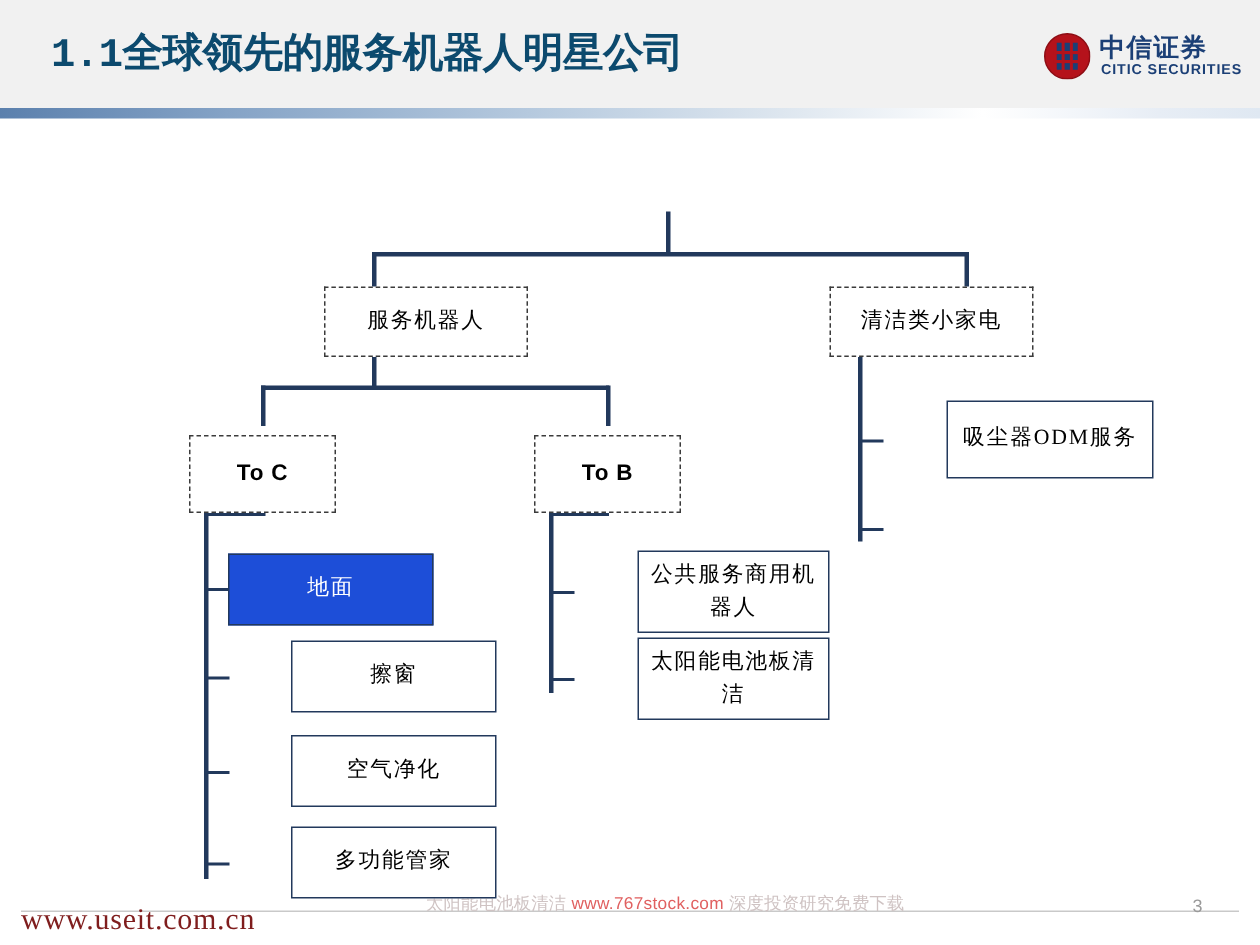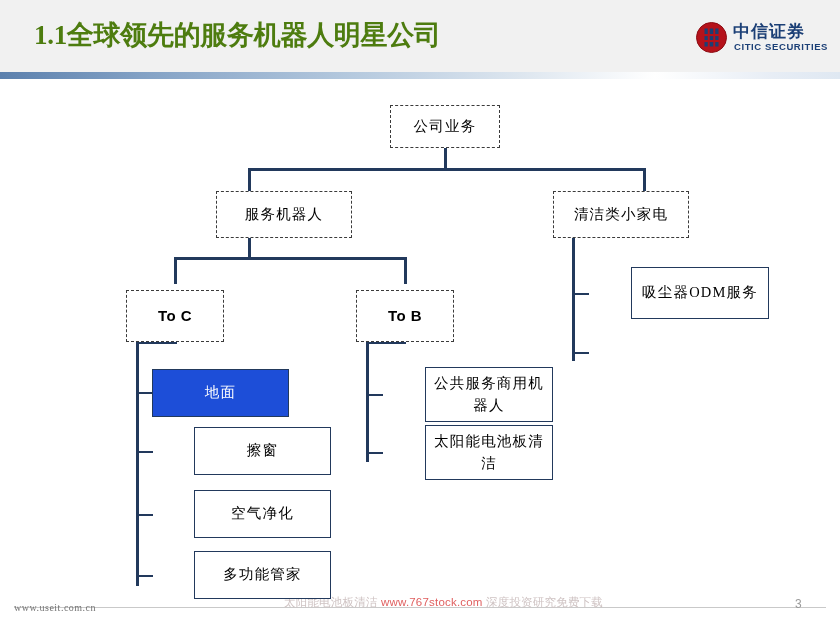"1.1全球领先的服务机器人明星公司" .header-title { color: #4d7c0f -> #0c4a6e; font-family: Liberation Serif, serif -> Liberation Mono, monospace }
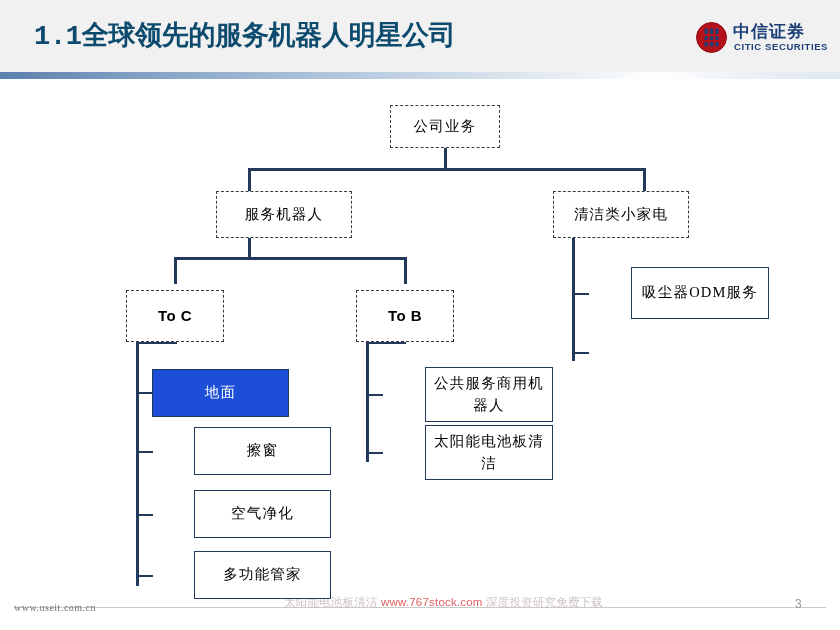"公司业务" div.node { html: <div>公司业务</div> -> none }
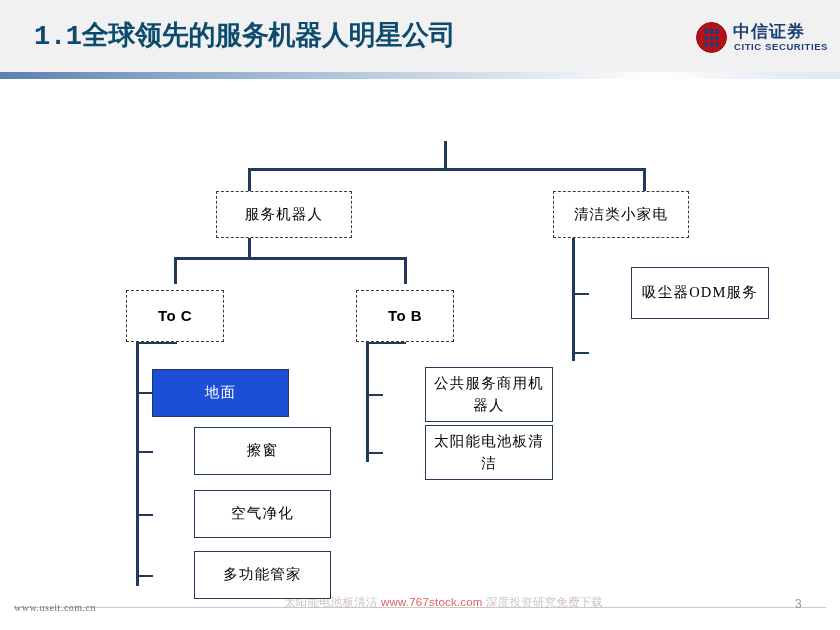"www.useit.com.cn" .watermark { color: #737373 -> #7f1d1d; font-size: 10px -> 20px }
